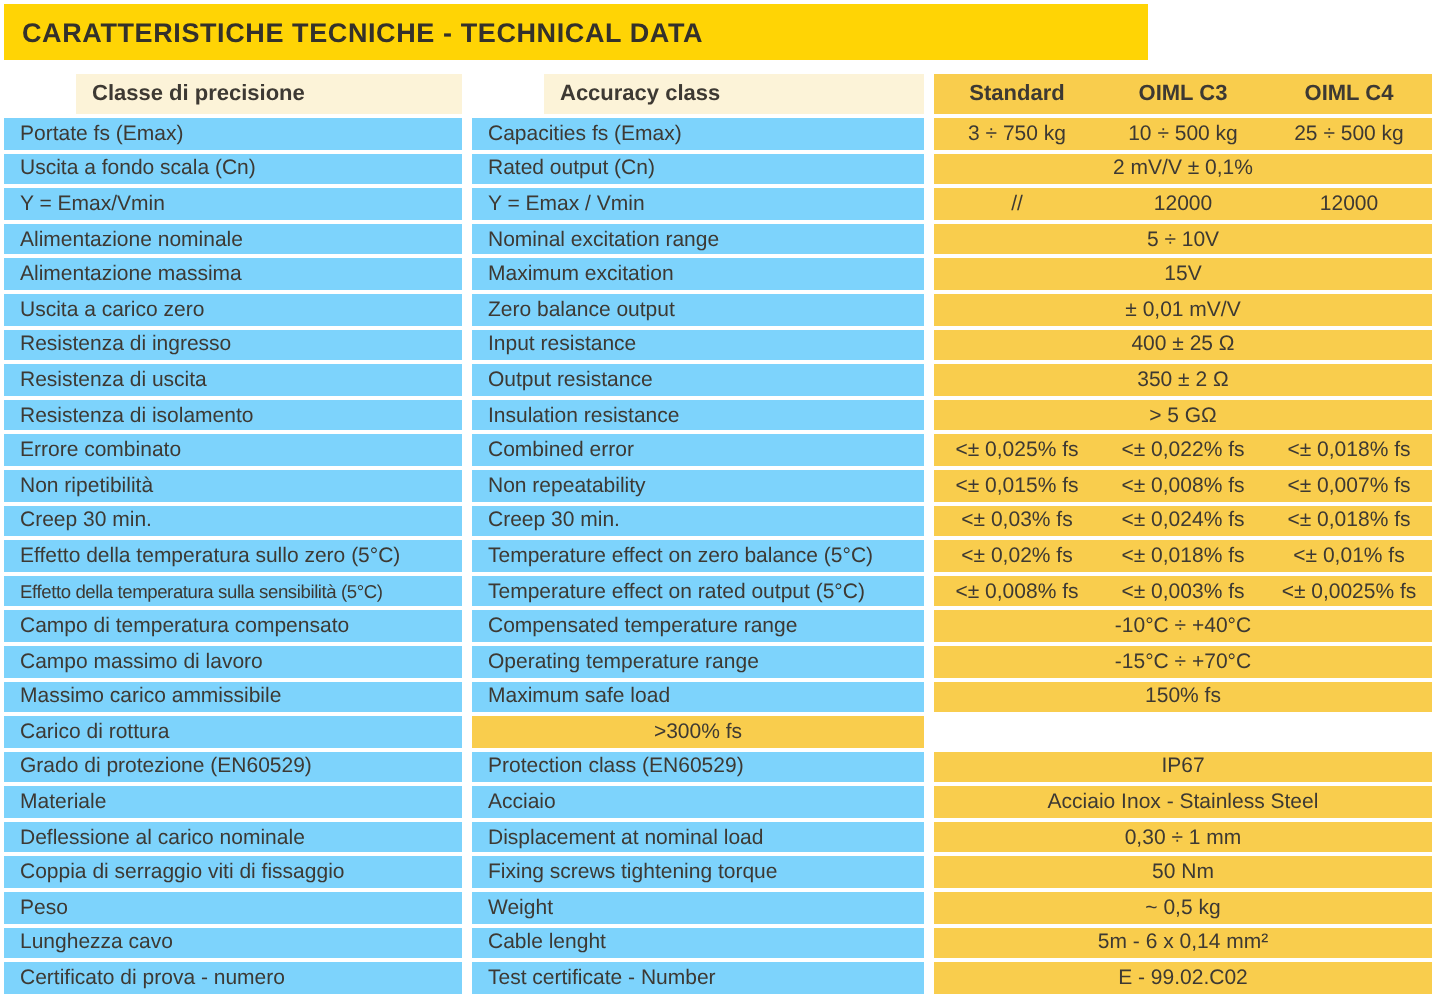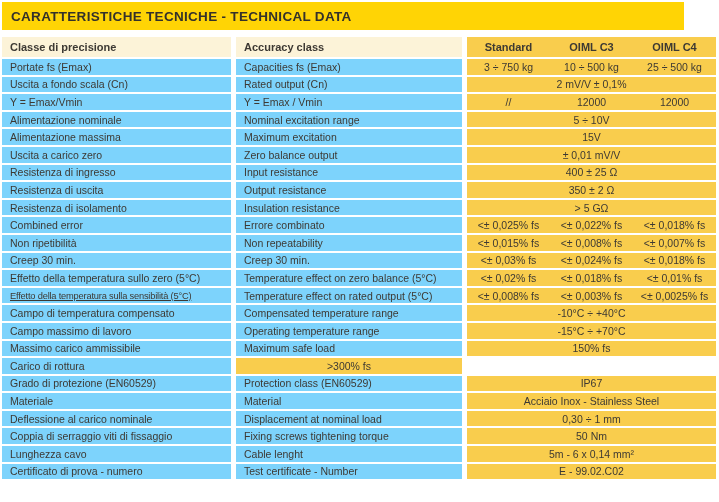"CARATTERISTICHE TECNICHE - TECHNICAL" .title-bar { width: 682px -> 572px }
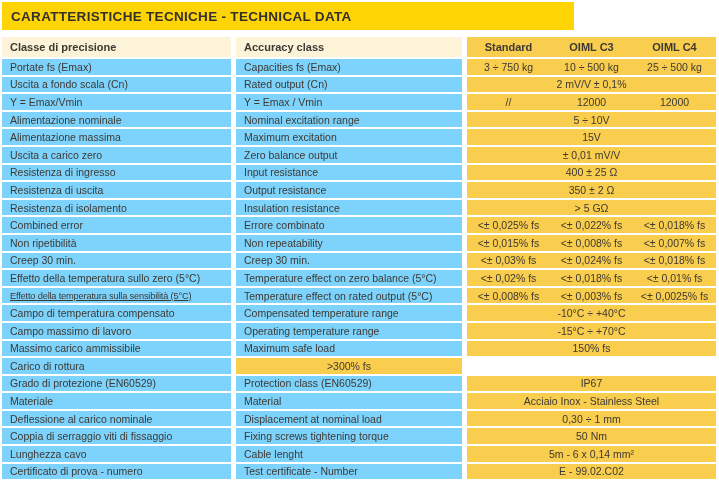"Classe di precisione" .header-row .cell-label { margin-left: none -> 36px }
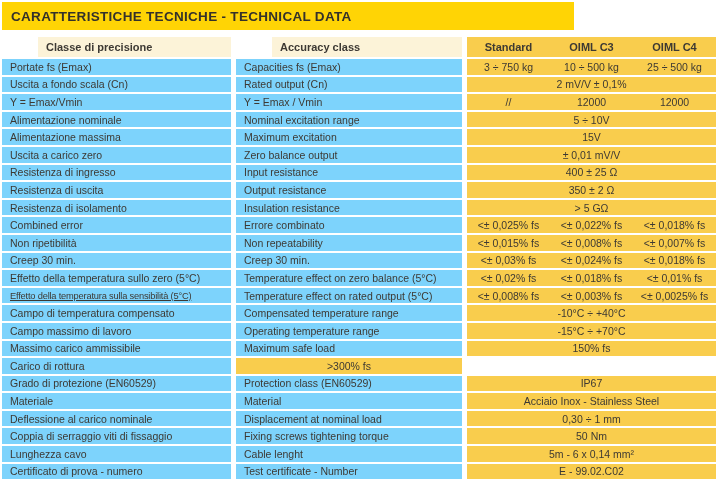"Combined error" div.cell { order: before "Errore combinato" -> after "Errore combinato" }
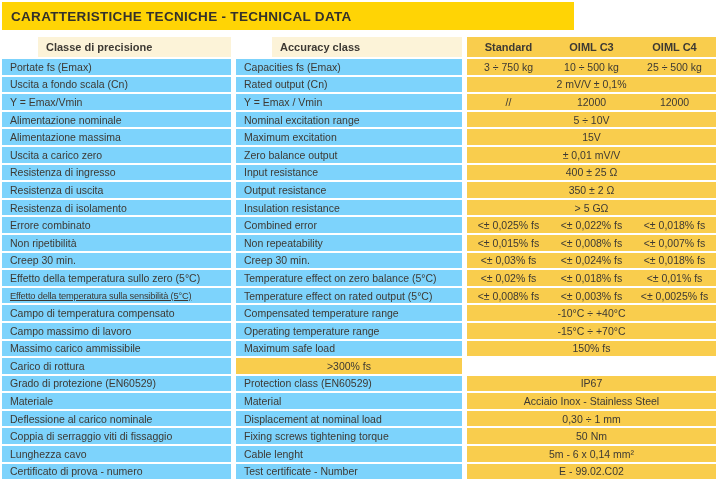"Effetto della temperatura sulla" .condensed { text-decoration: underline -> none }
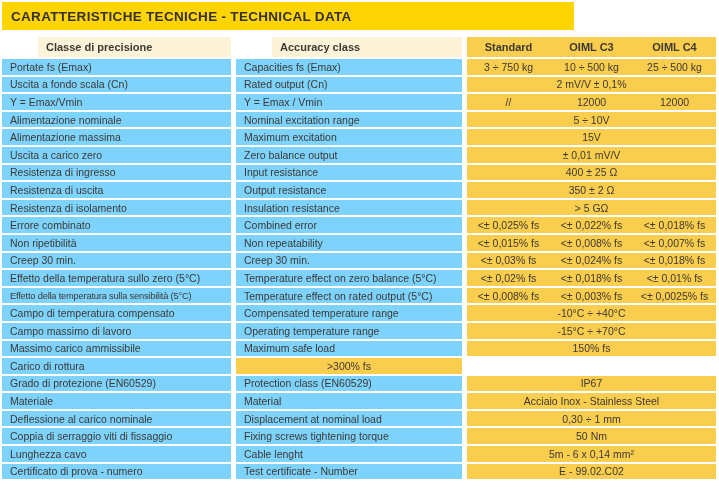"Material" div.cell { text: Material -> Acciaio }
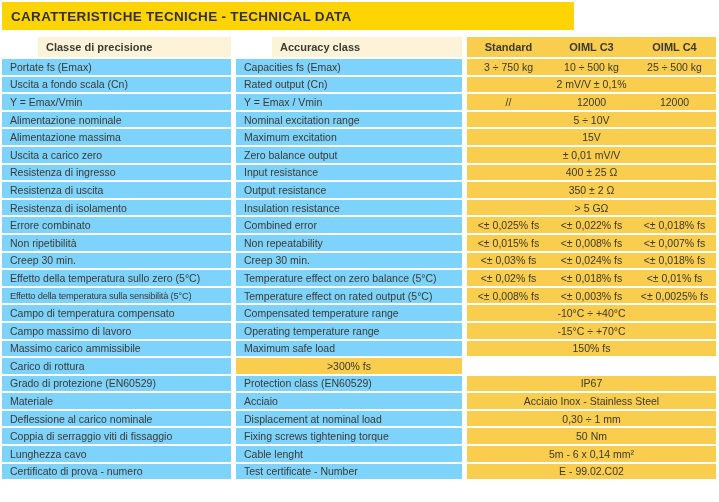"Peso" div.row { html: none -> <div> <div>Peso</div> <div>Weight</div> <div> <span>~ 0,5 kg</span> </div> </div> }
